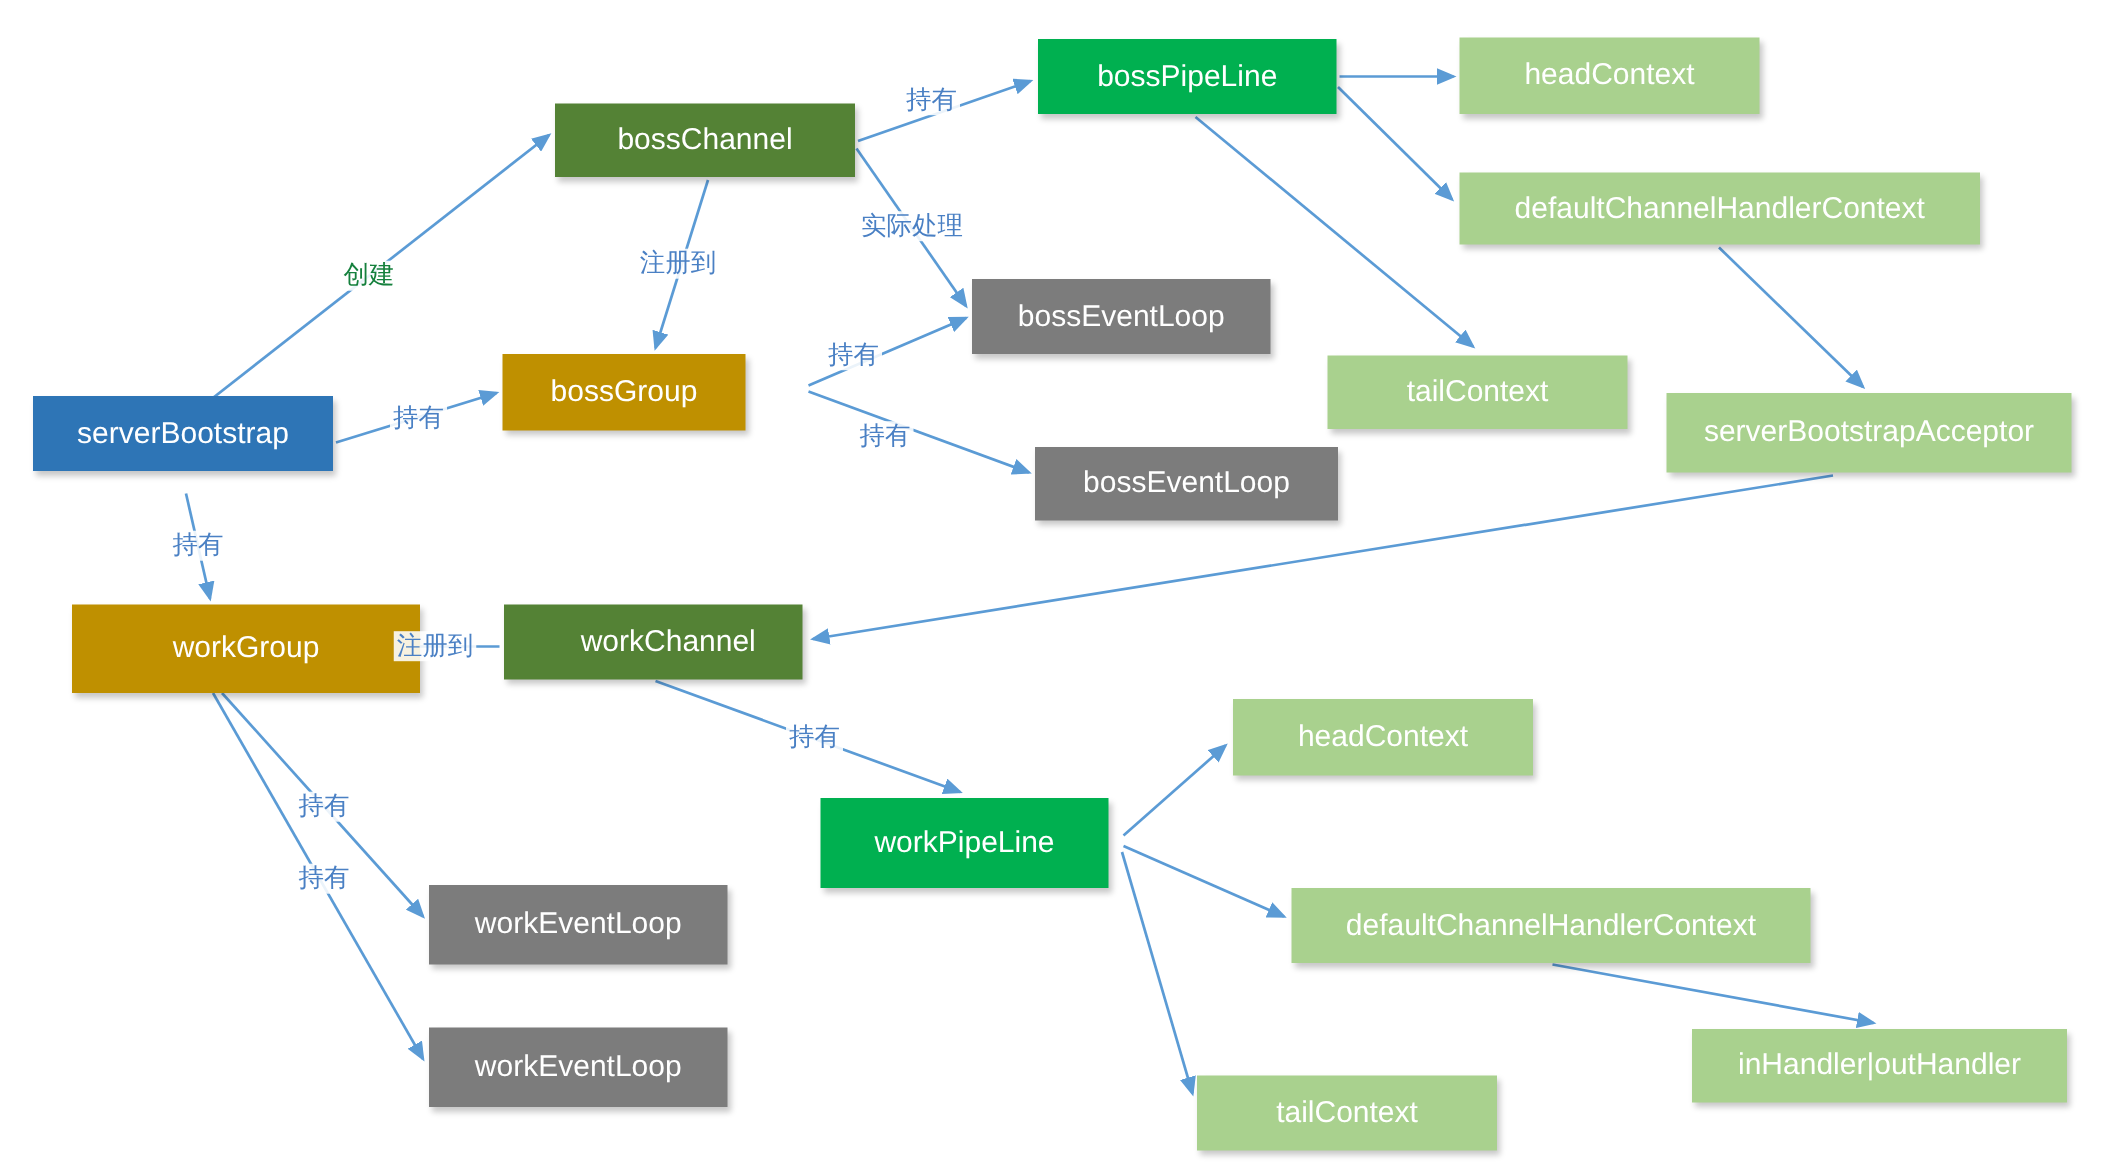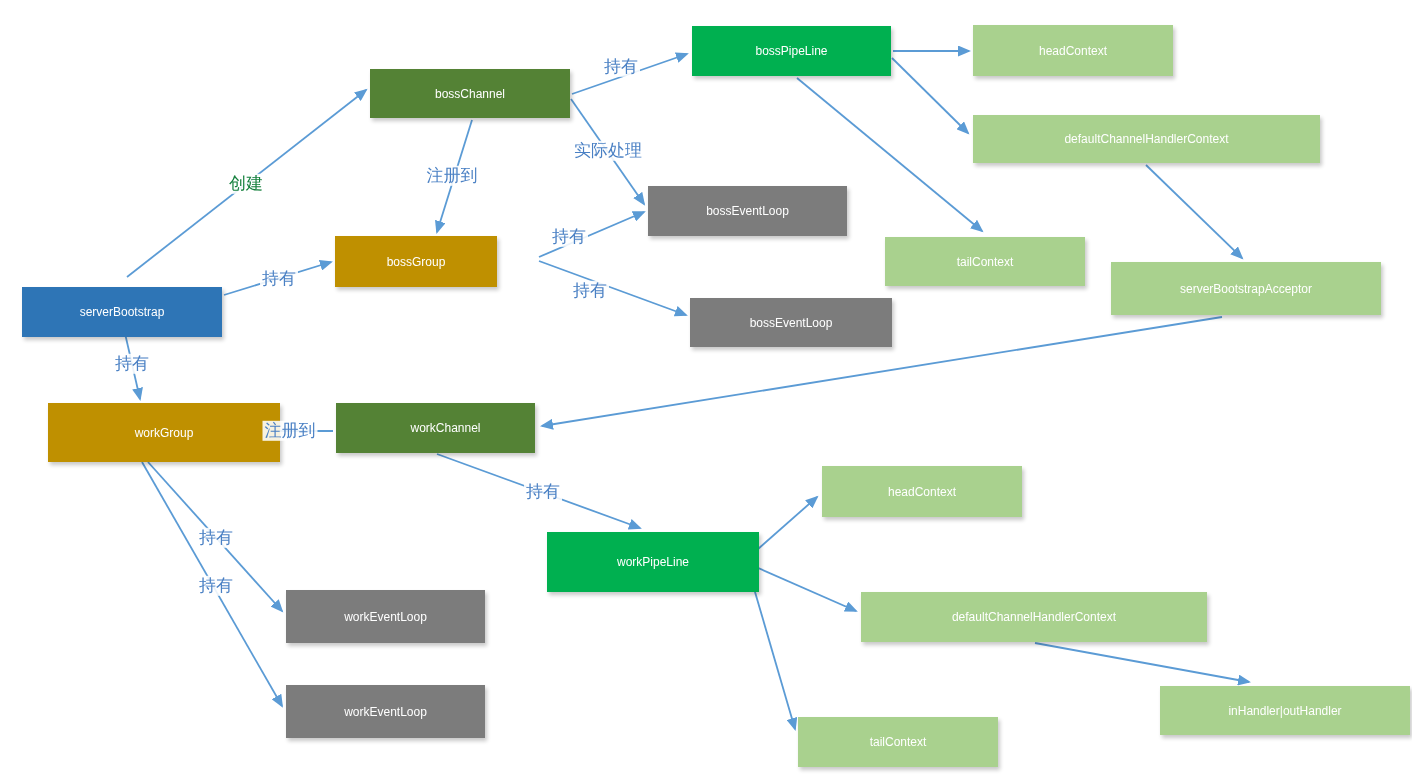"bossPipeLine" .node { font-size: 12px -> 20px }
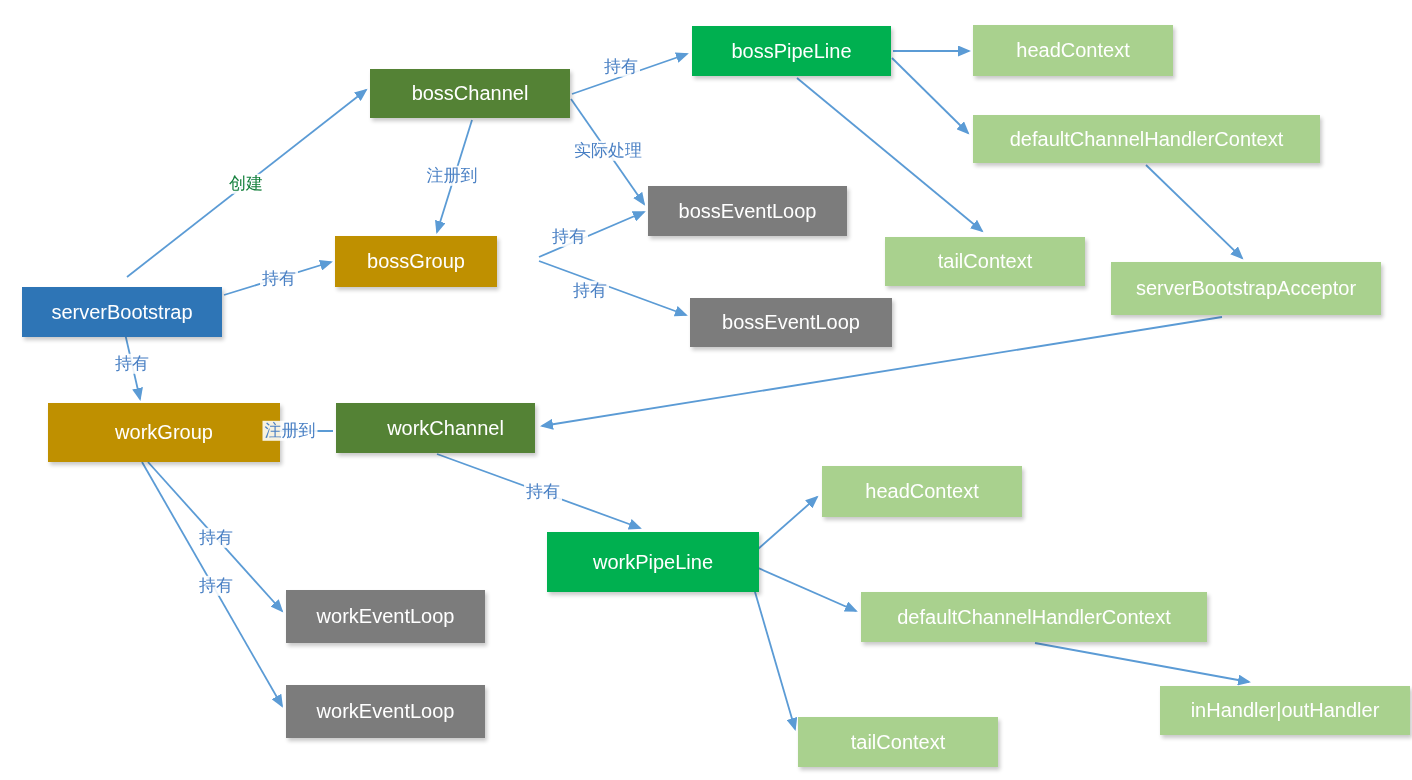"serverBootstrap" div.node { top: 287px -> 264px }
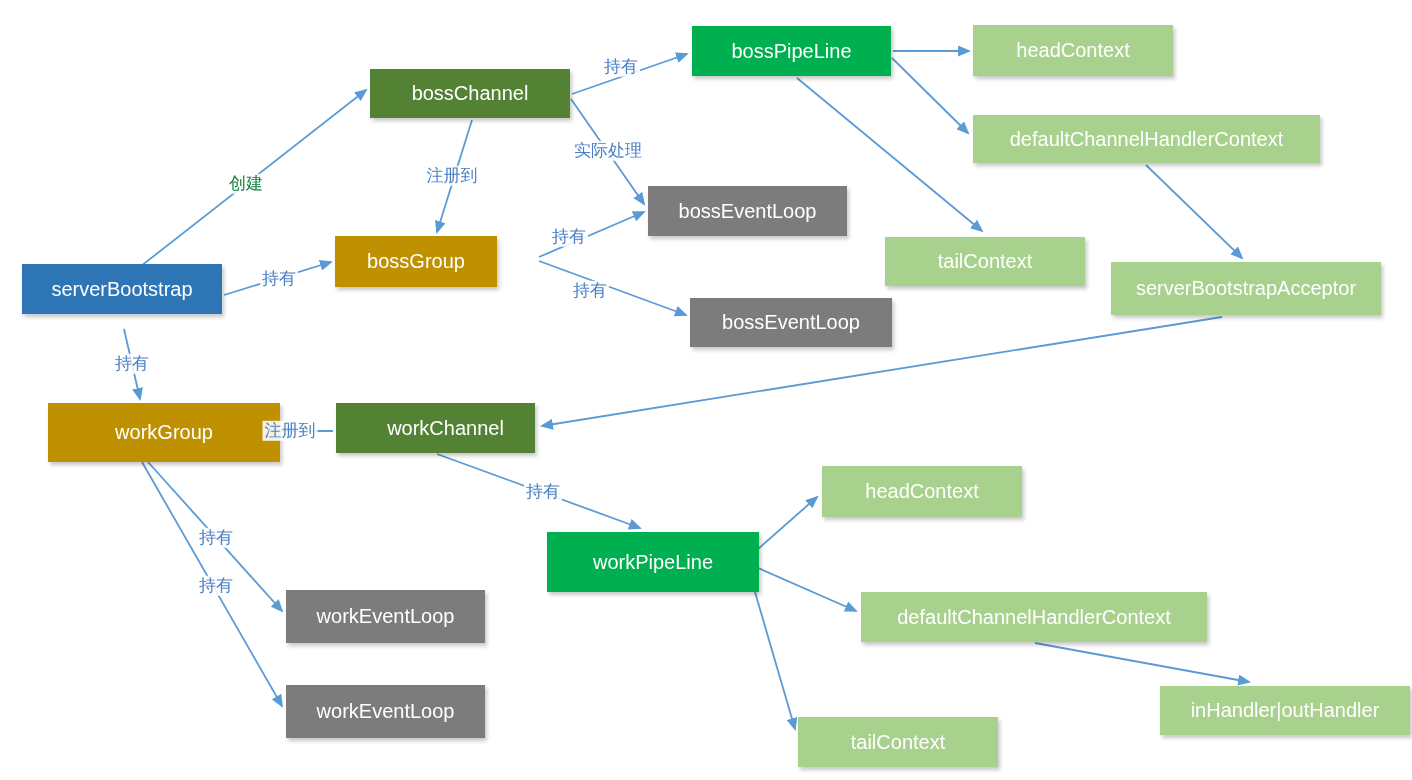"workPipeLine" div.node { width: 212px -> 192px }
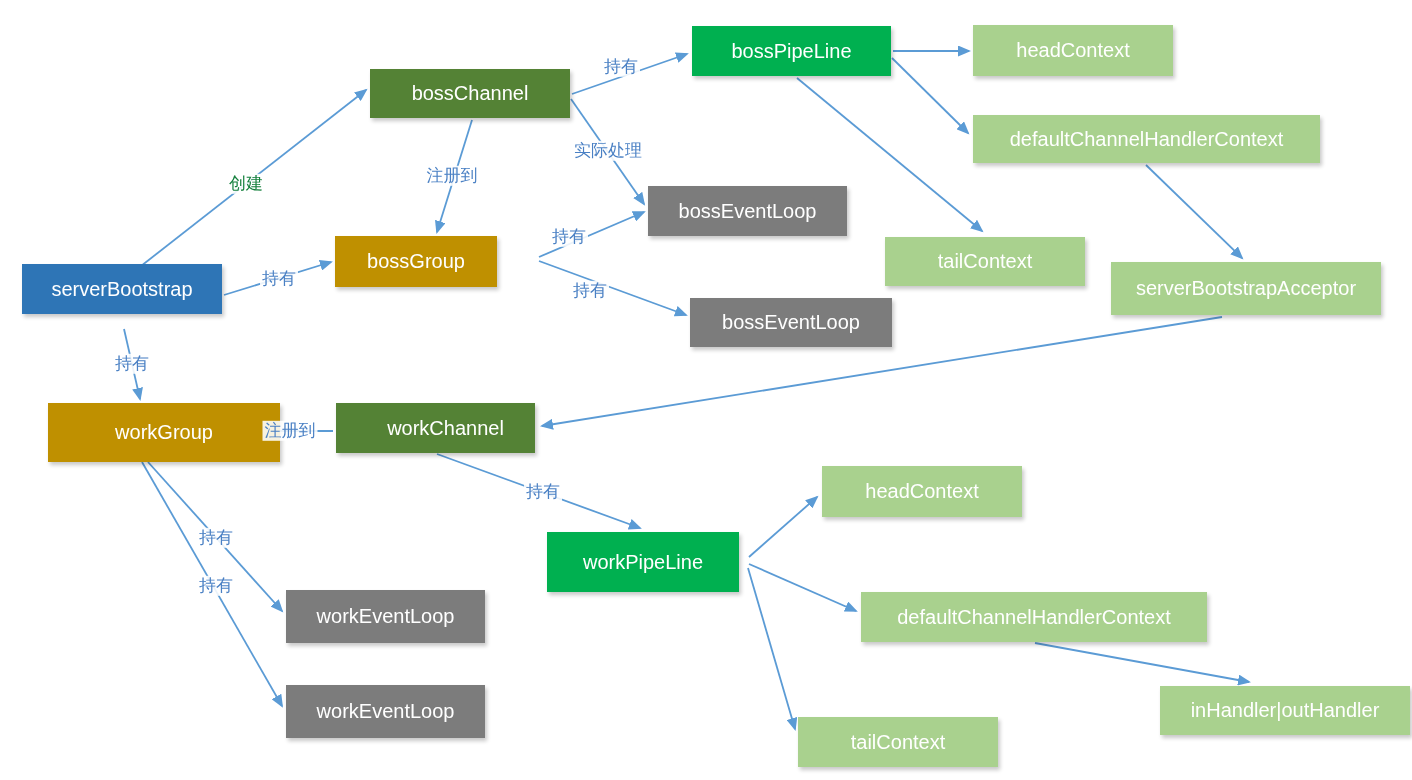"inHandler|outHandler" div.node { left: 1160px -> 1128px }
